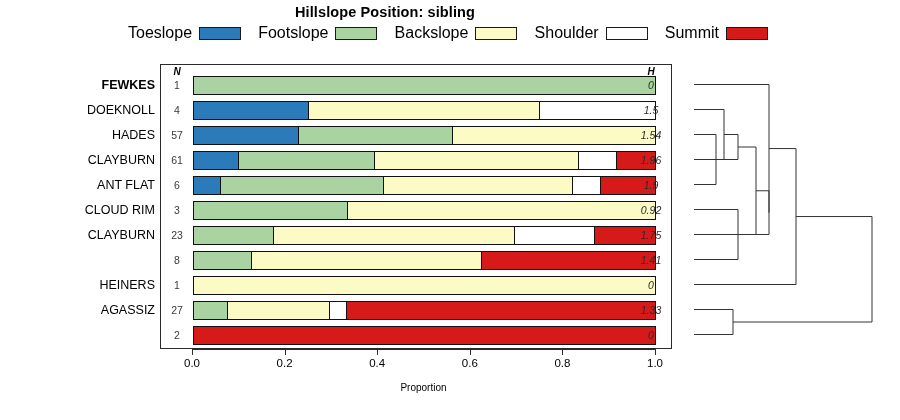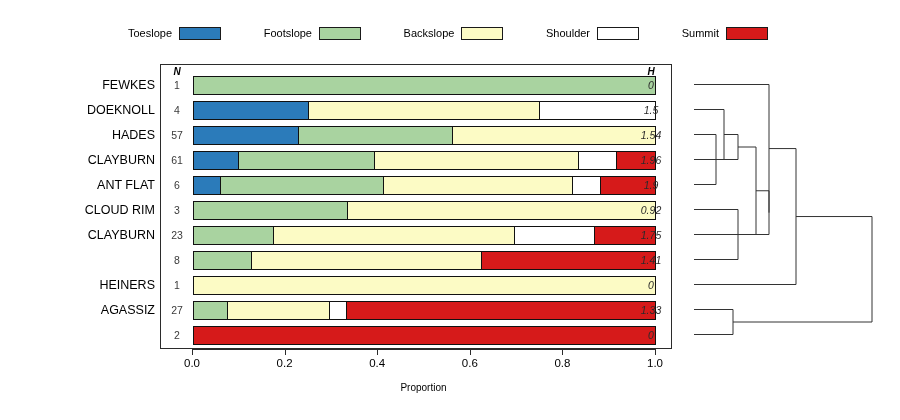"Hillslope Position: sibling" div { html: none -> <div>Hillslope Position: sibling</div> }
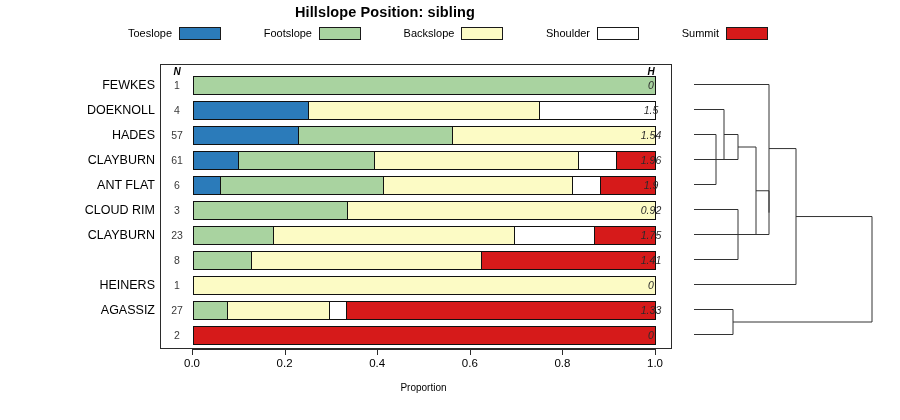"Toeslope" .legend-label { font-size: 11px -> 16px }
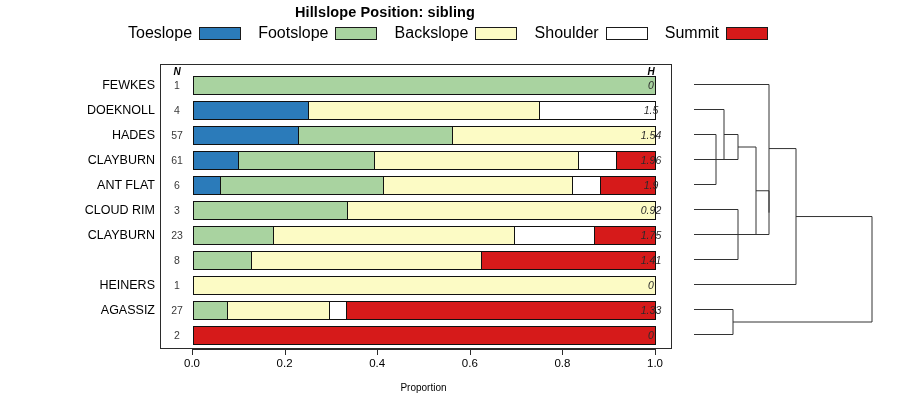"FEWKES" .species-label.bold { font-weight: normal -> bold }
